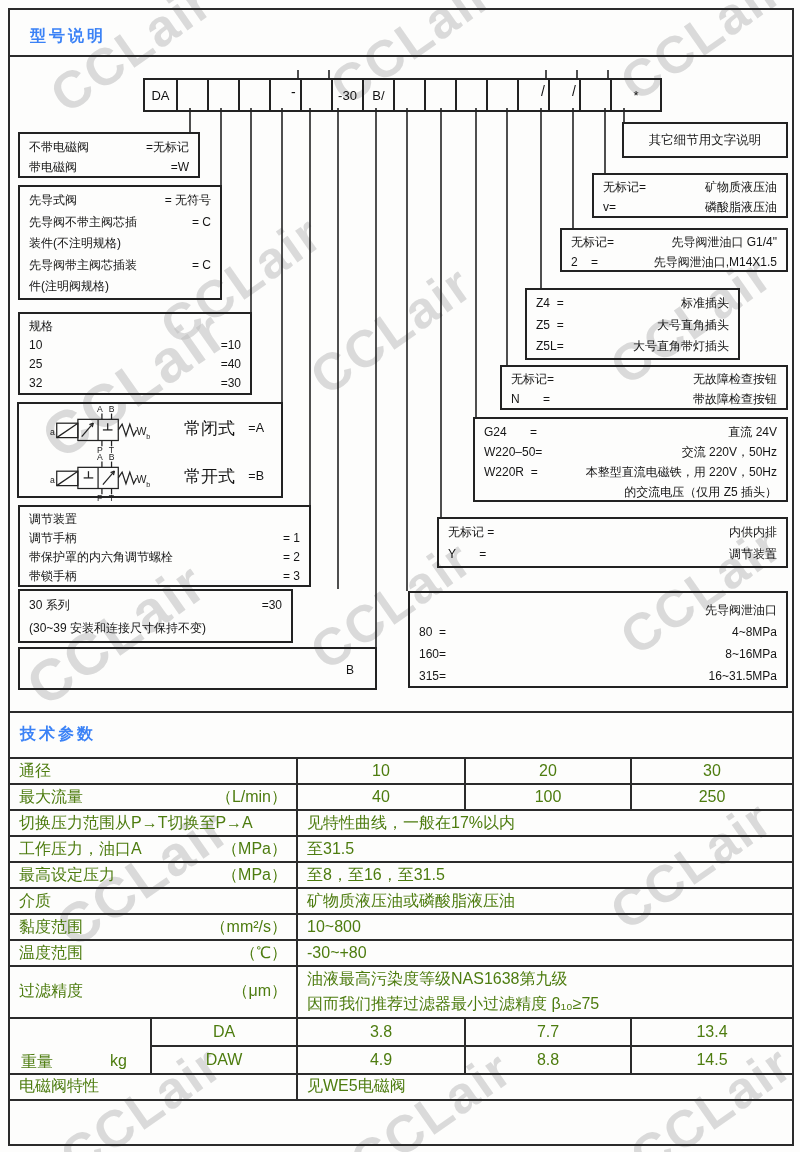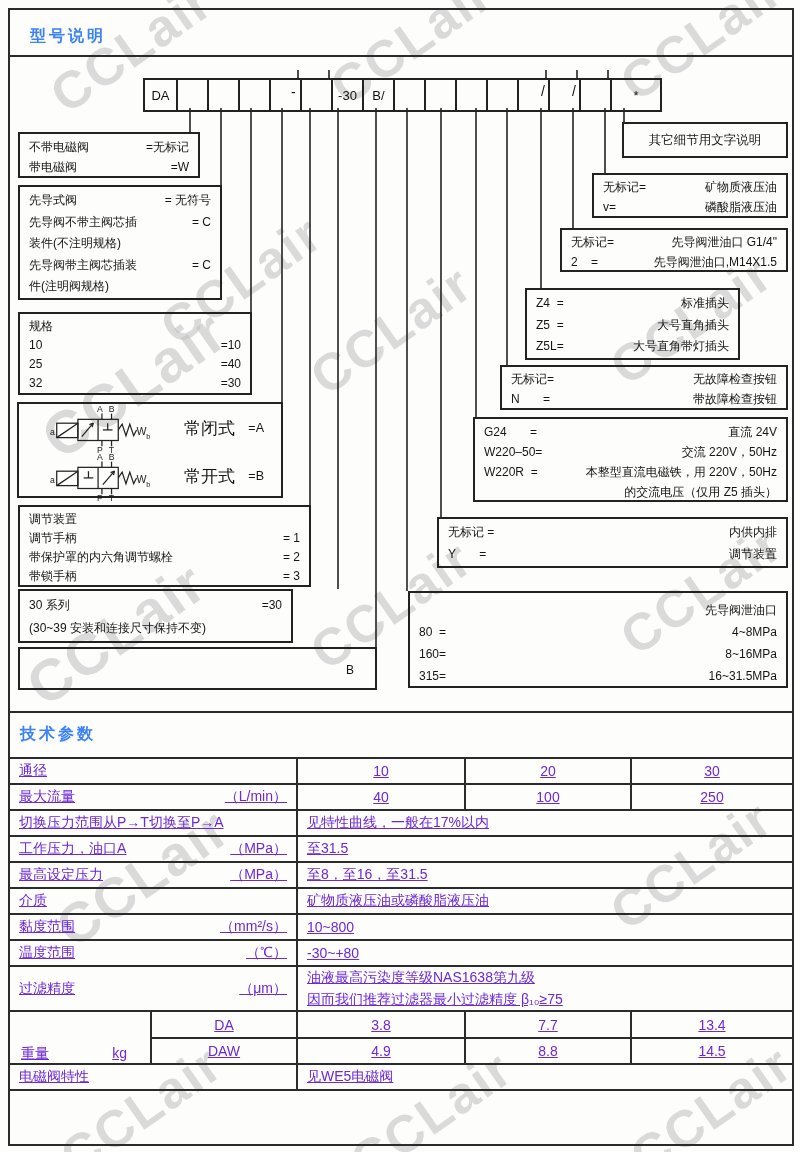"通径" table.params { color: #6d28d9 -> #4d7c0f; font-size: 14px -> 16px; text-decoration: underline -> none }
